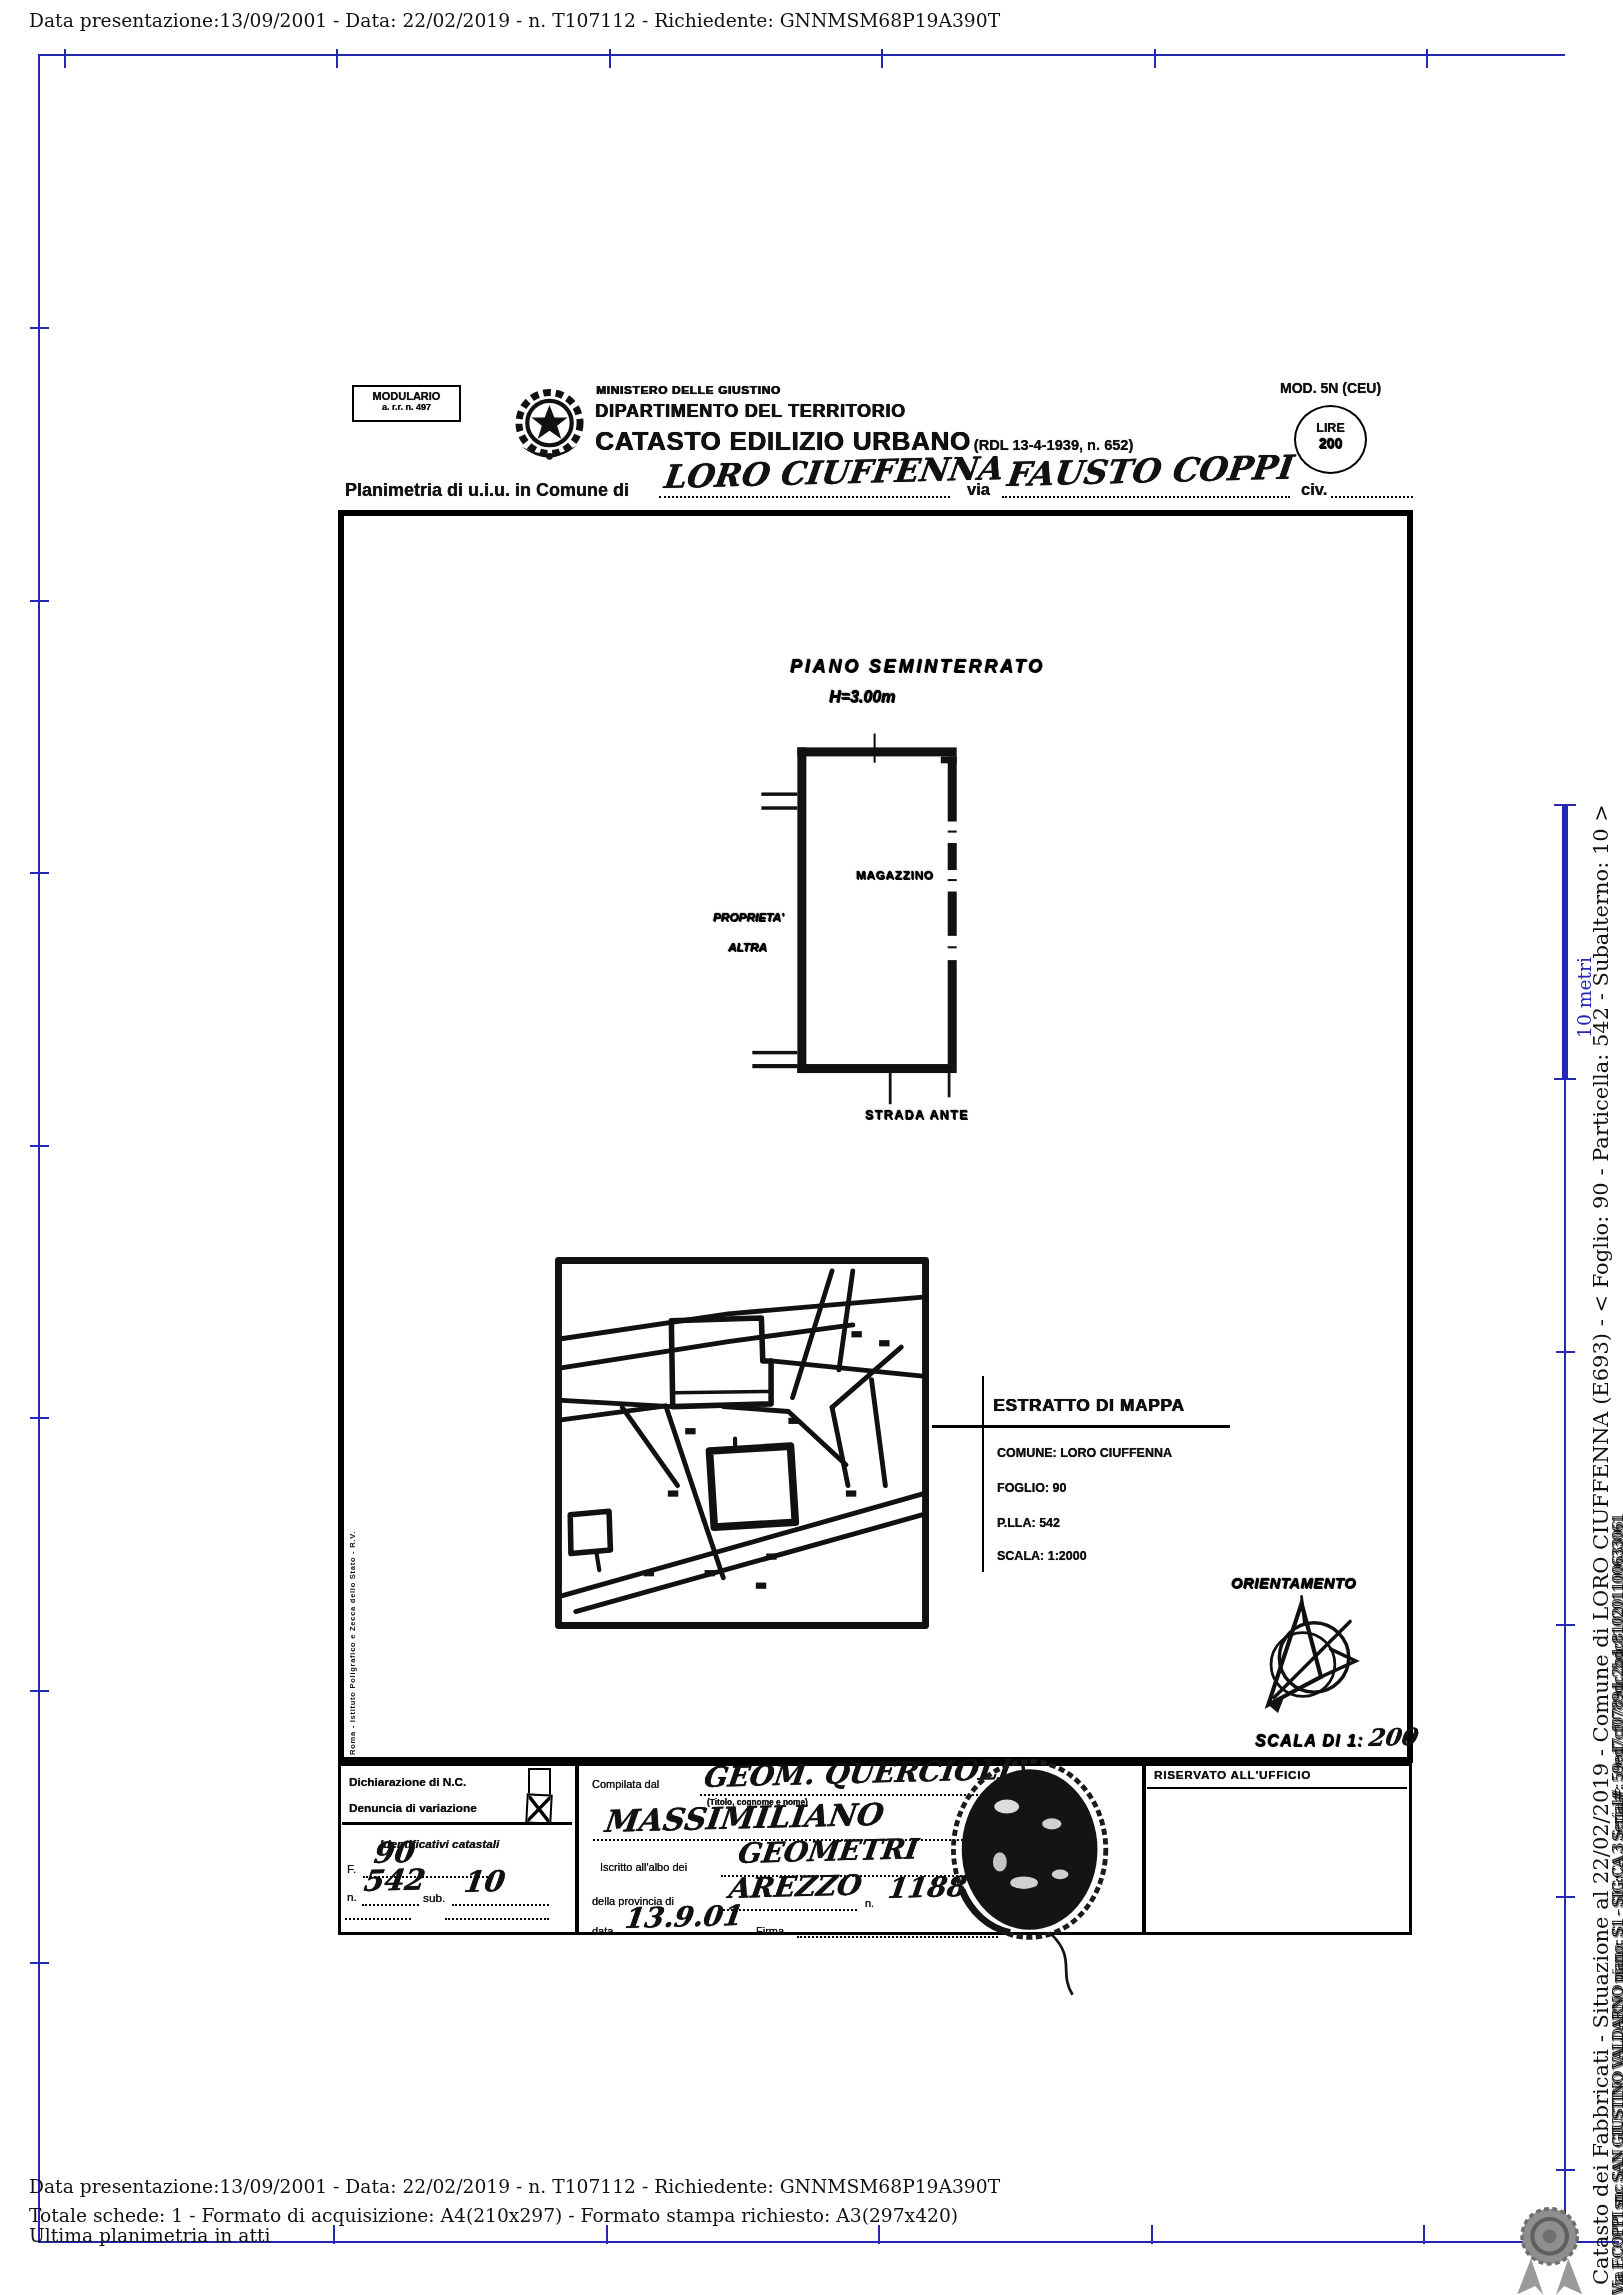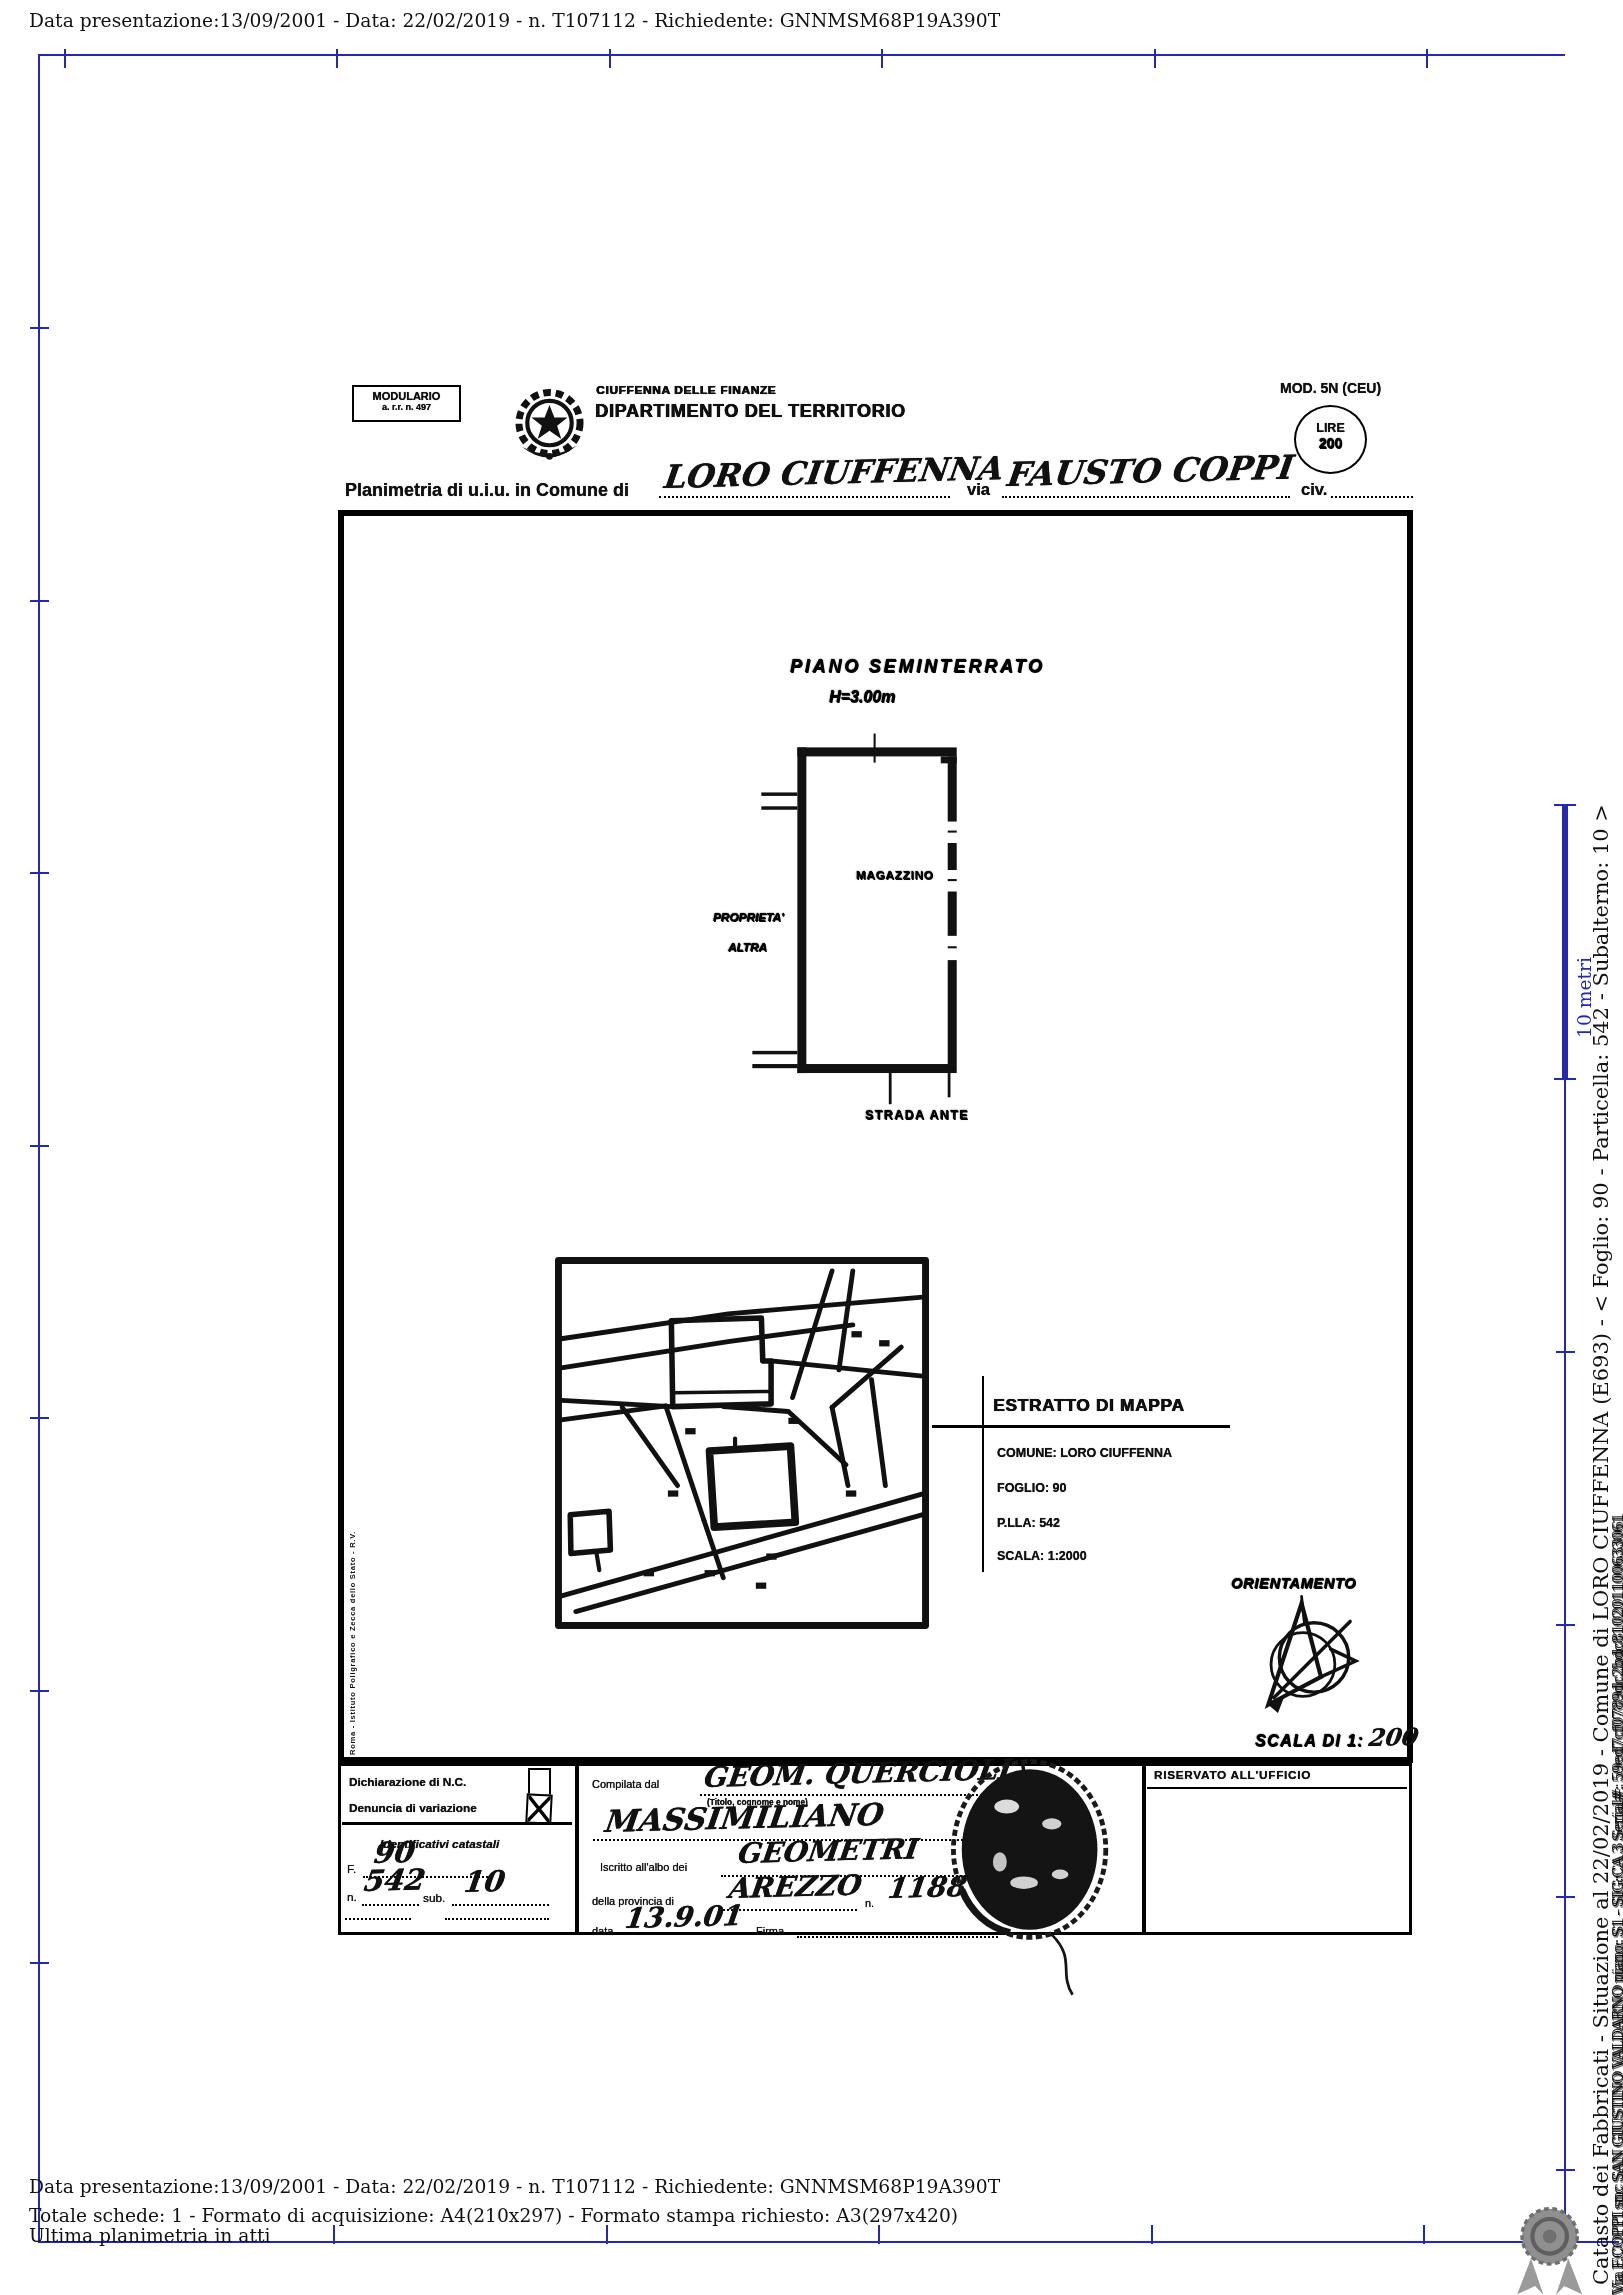"CIUFFENNA DELLE FINANZE" div.abs { text: CIUFFENNA DELLE FINANZE -> MINISTERO DELLE GIUSTINO }
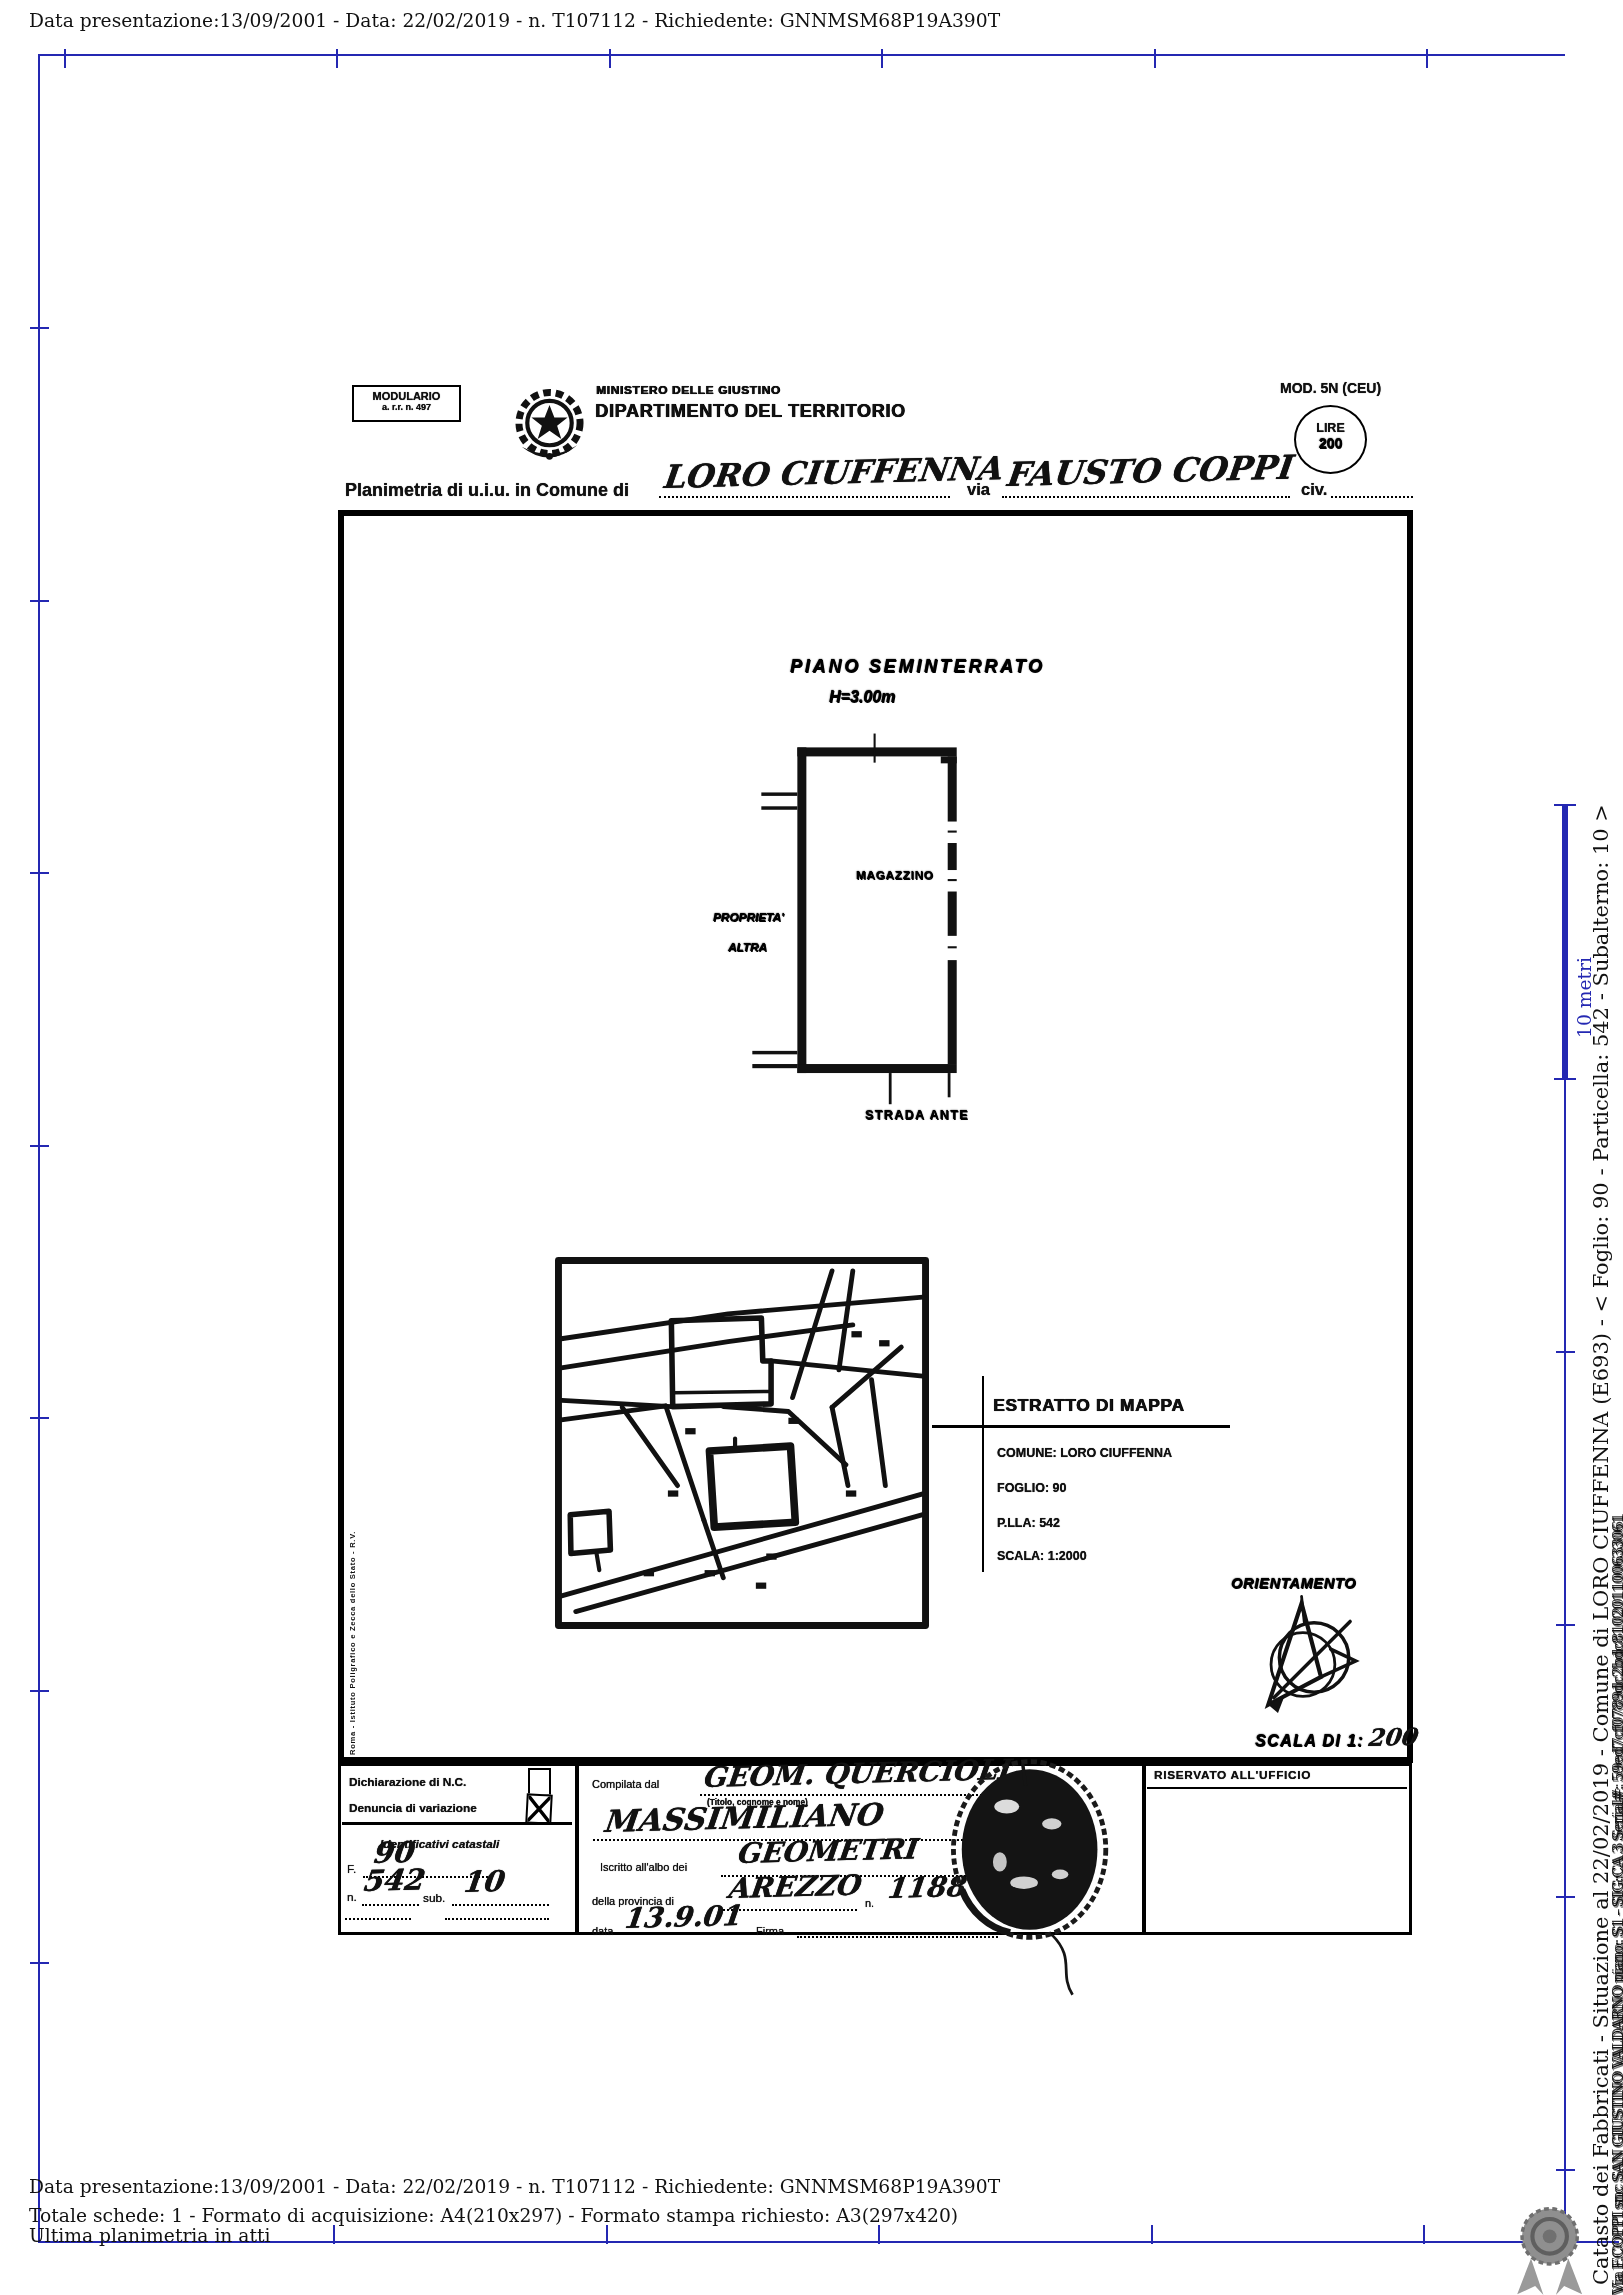"CATASTO EDILIZIO URBANO (RDL 13-4-1939," div.abs { html: none -> <div> <span>CATASTO EDILIZIO URBANO</span> <span>(RDL 13-4-1939, n. 652)</span> </div> }
